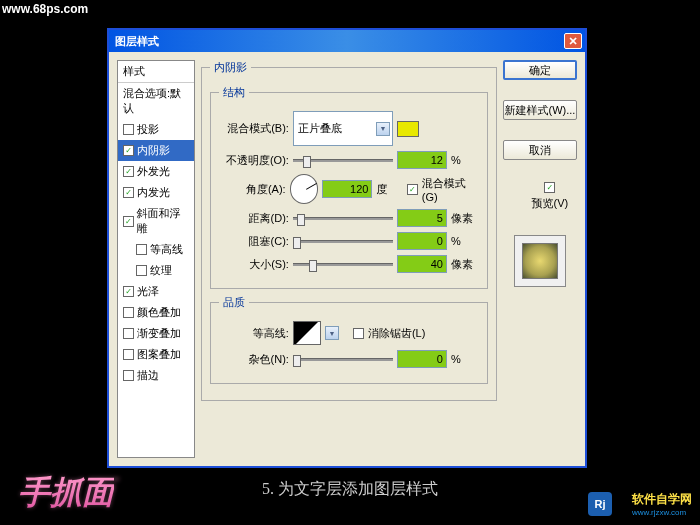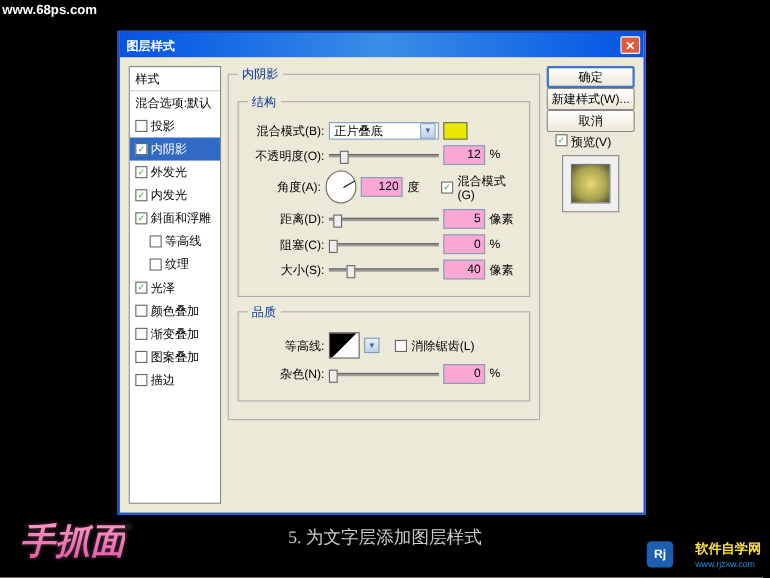"确定" .right-panel { gap: 0 -> 20px }
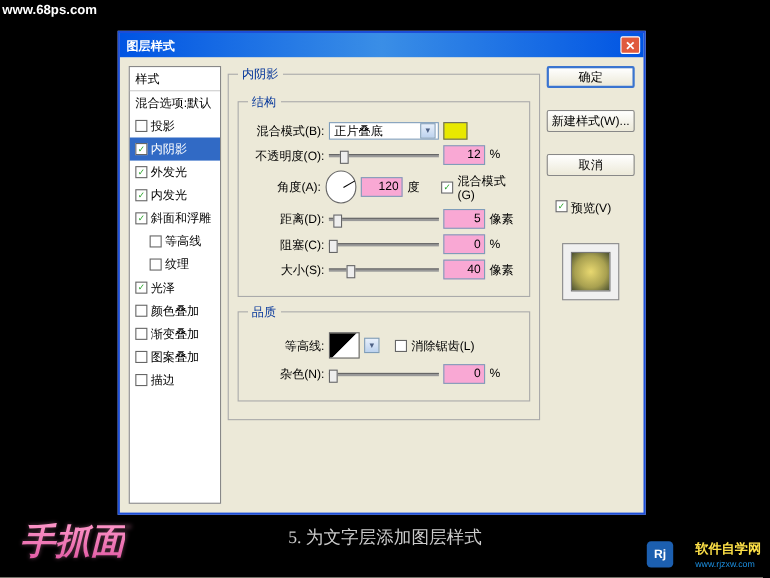"正片叠底" .select { height: 16px -> 35px }
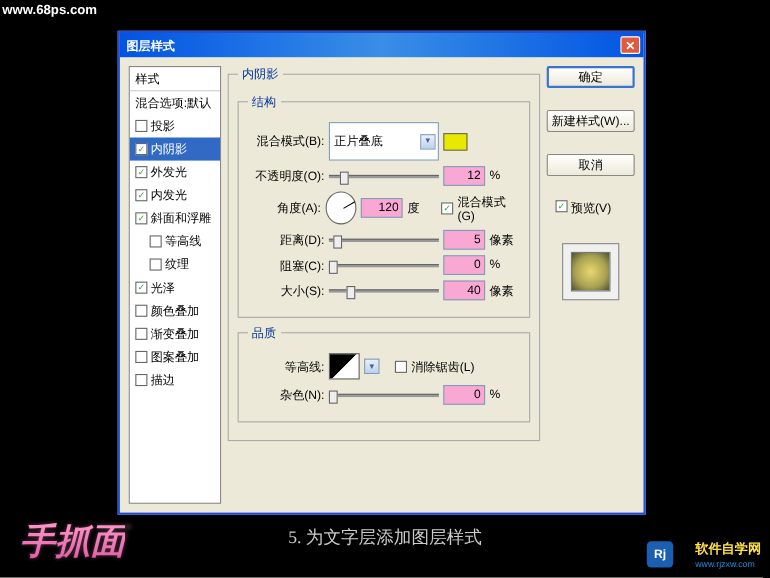"12" .num-input { background: #f9a8d4 -> #84cc16; width: 38px -> 50px }
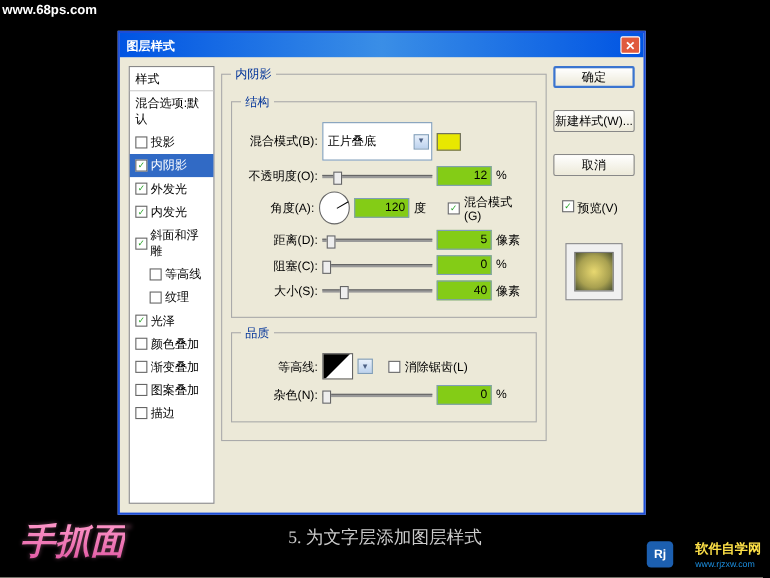"预览(V)" .pv-row { align-items: flex-start -> center; flex-direction: none -> column; margin-left: 8px -> 20px }
